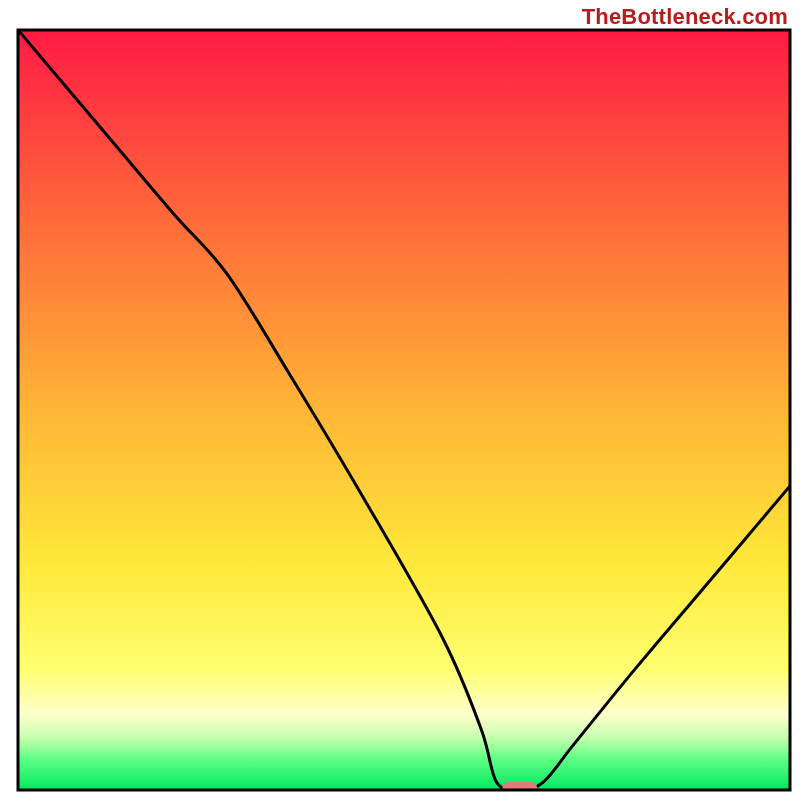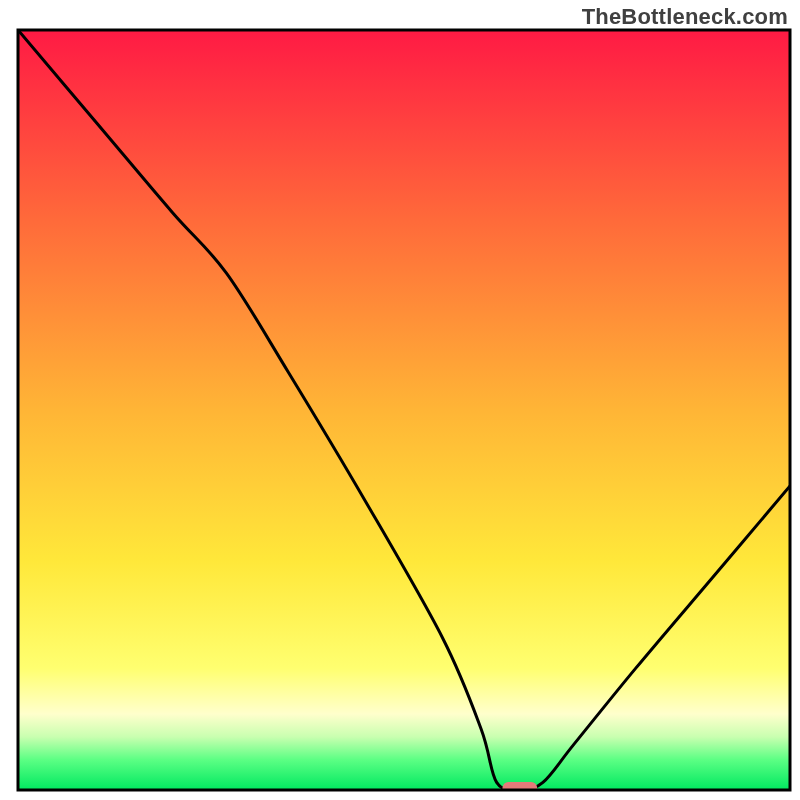"TheBottleneck.com" .watermark { color: #404040 -> #b91c1c }
